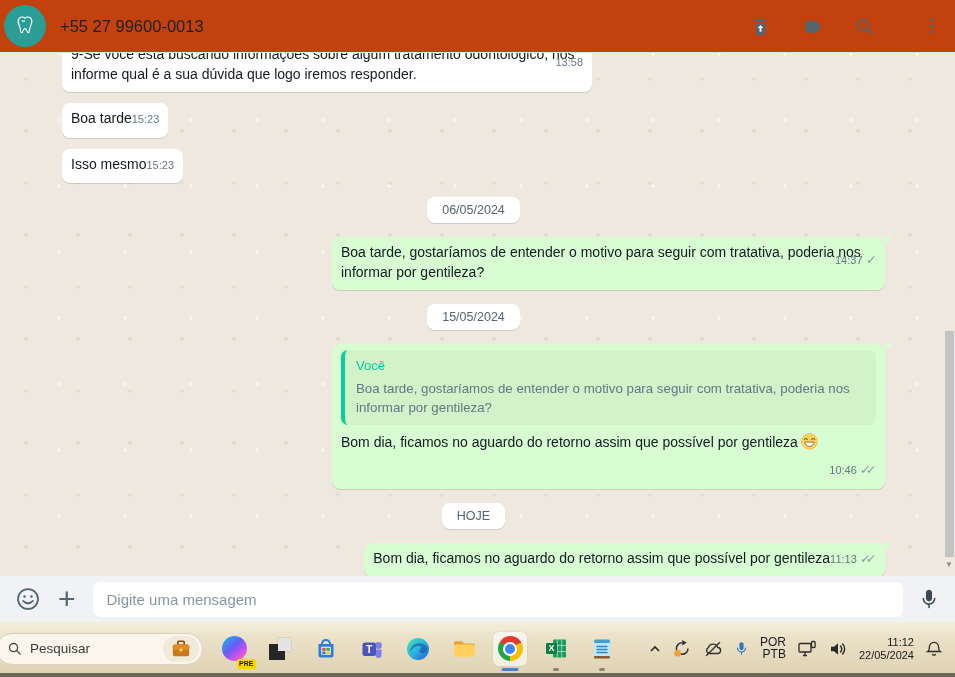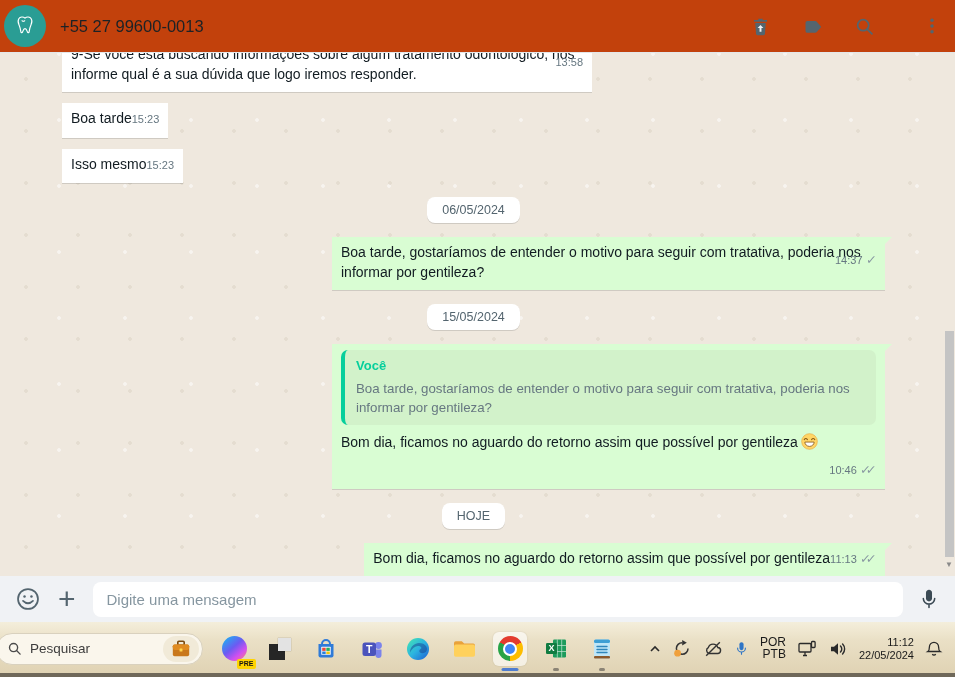"Boa tarde" .msg { border-radius: 0 -> 8px }
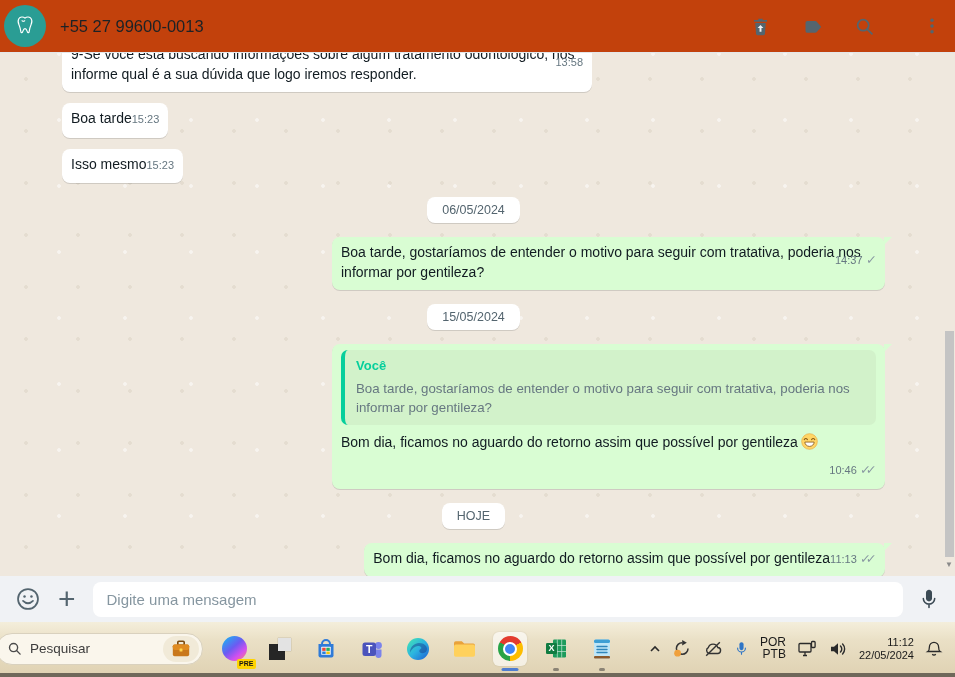"Você" .q-author { font-weight: 700 -> 400 }
